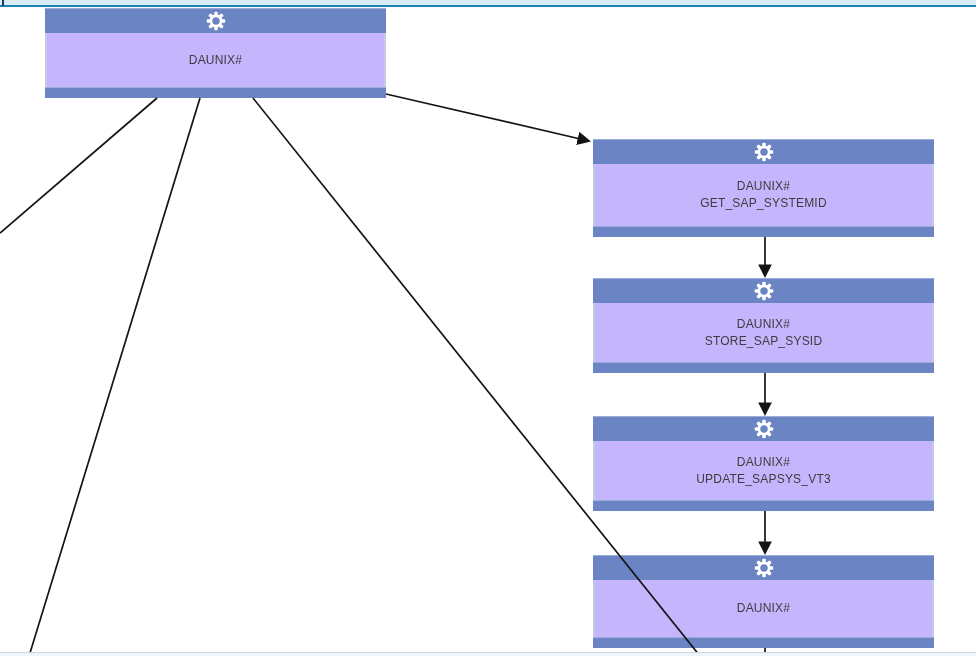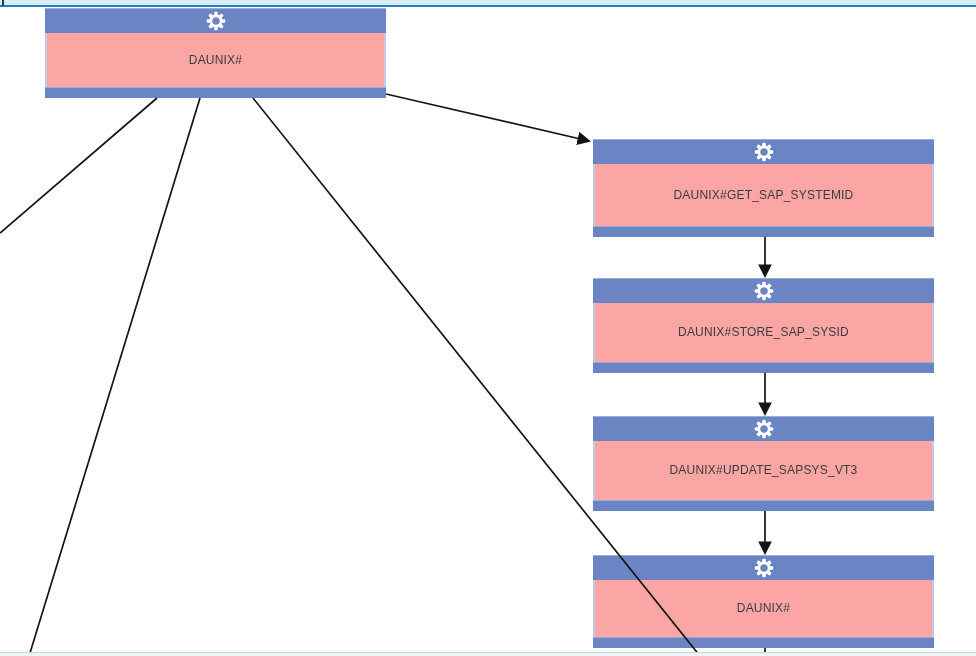"DAUNIX#" .node-body { background: #fca5a5 -> #c4b5fd; flex-direction: row -> column }
